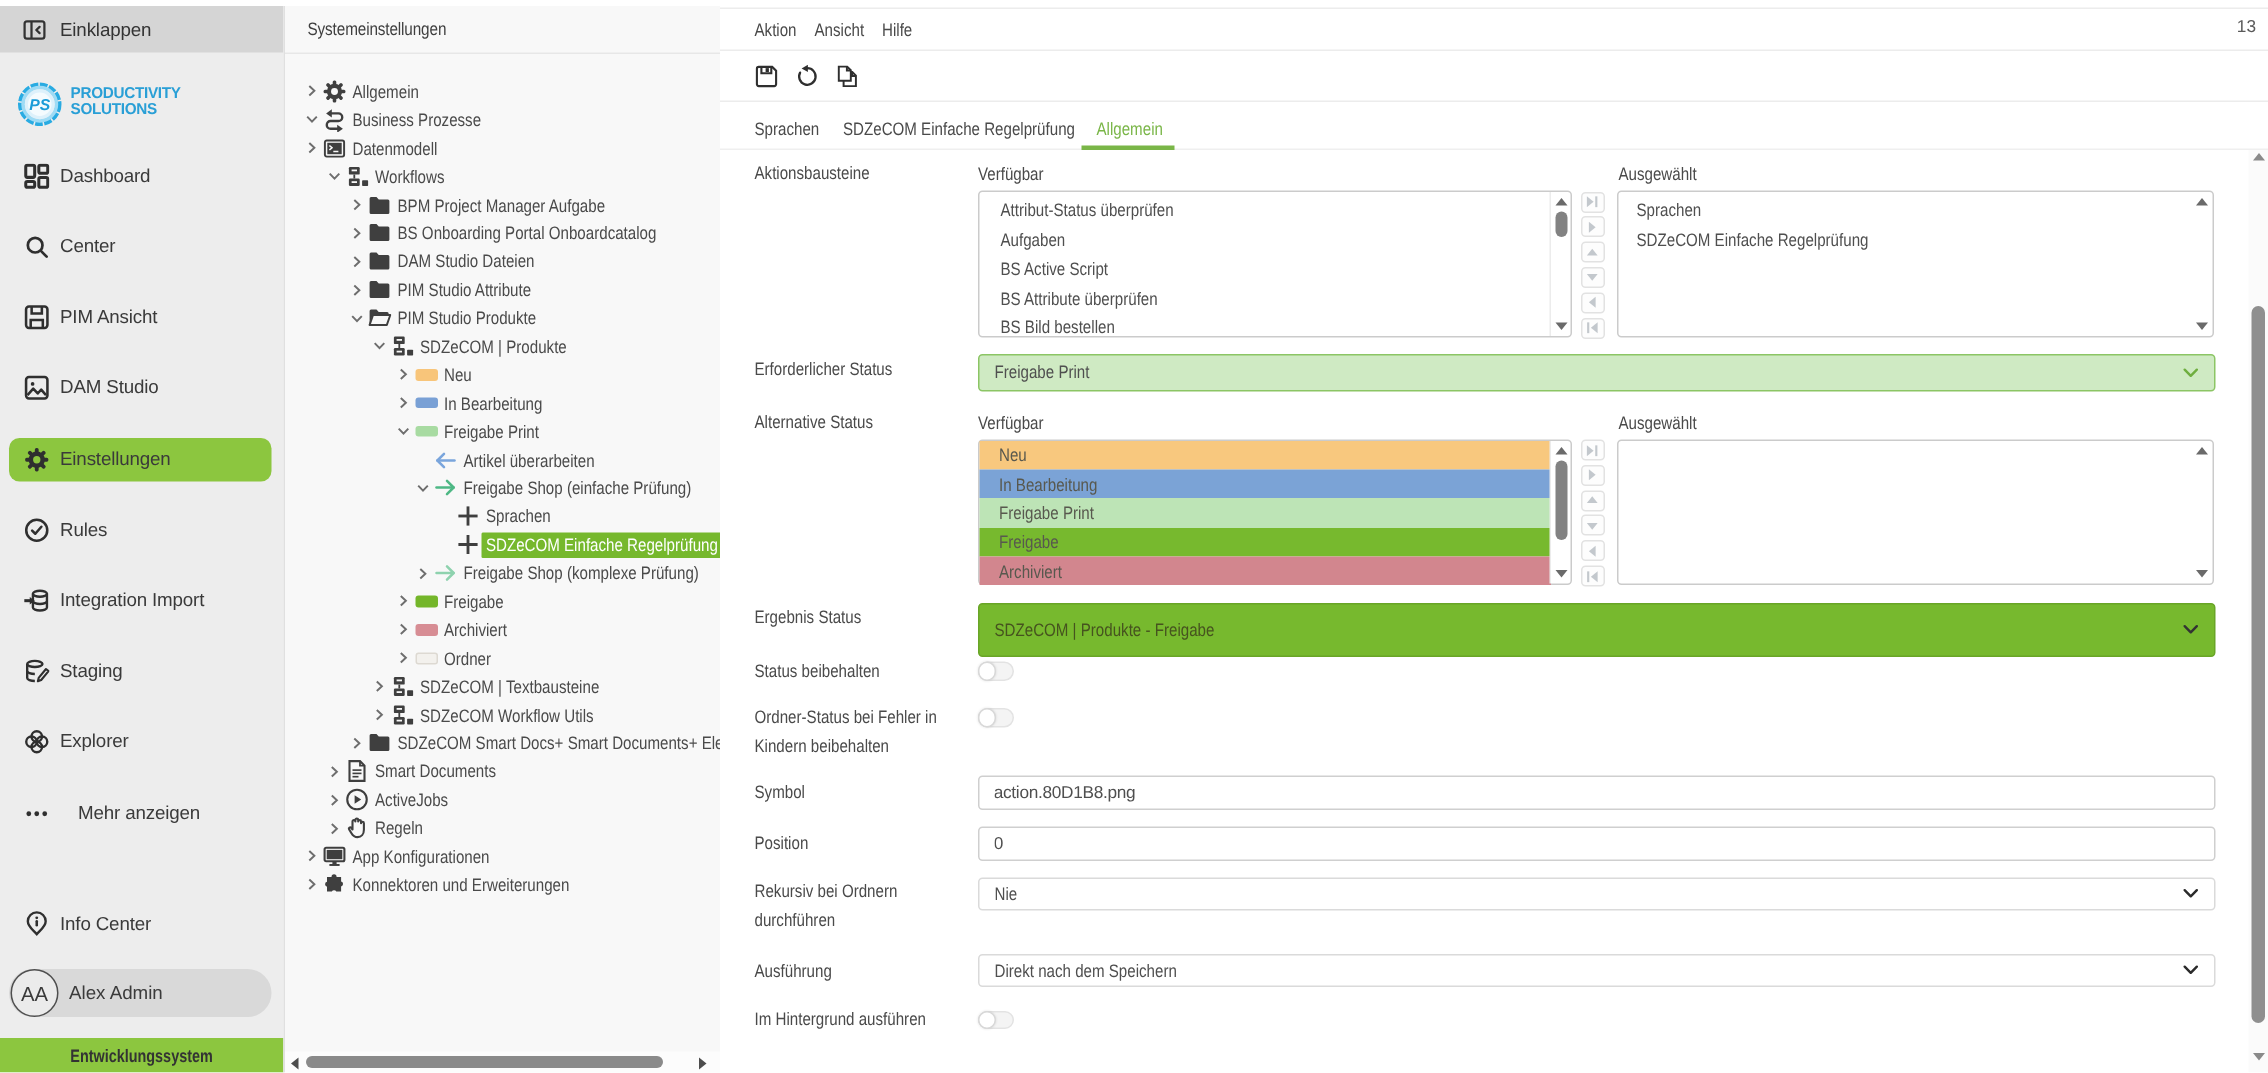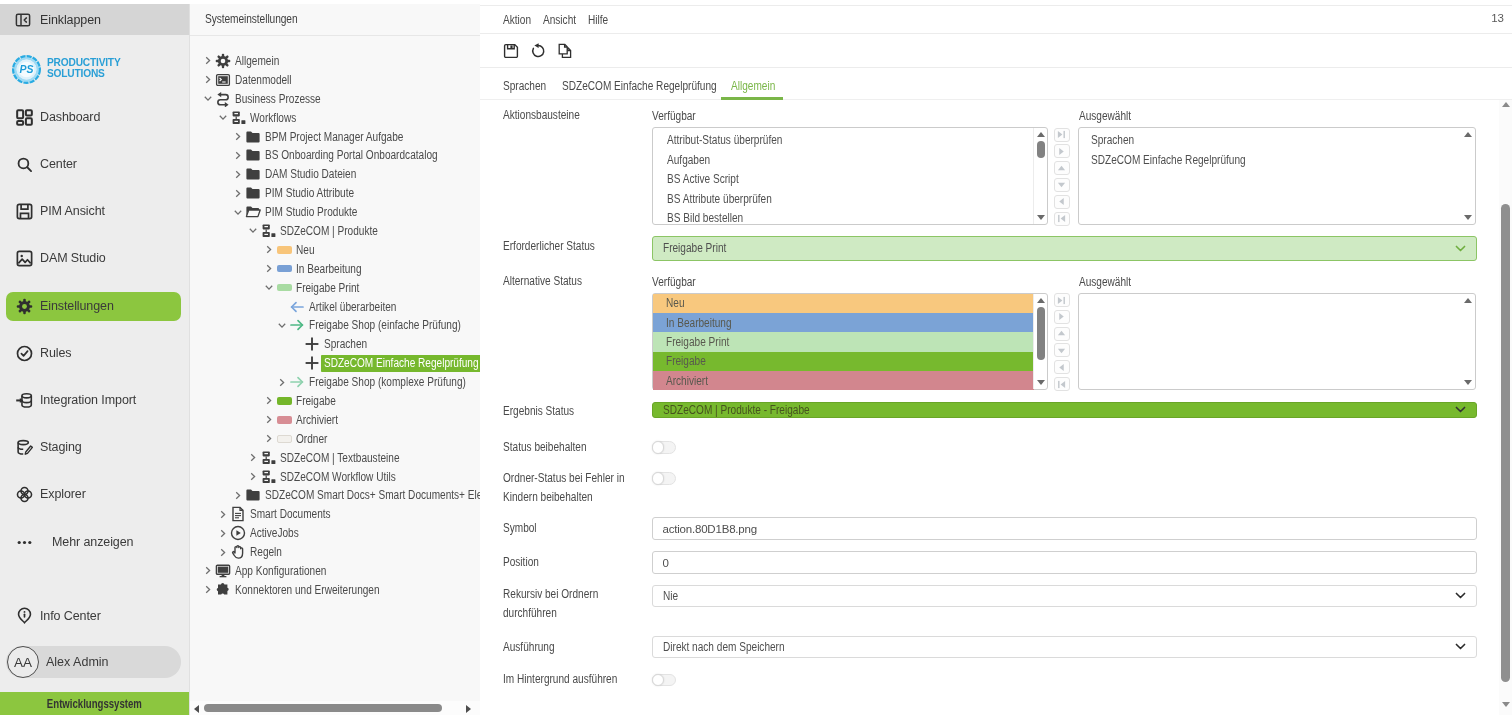"Datenmodell" div.tnode { order: before "Business Prozesse" -> after "Business Prozesse" }
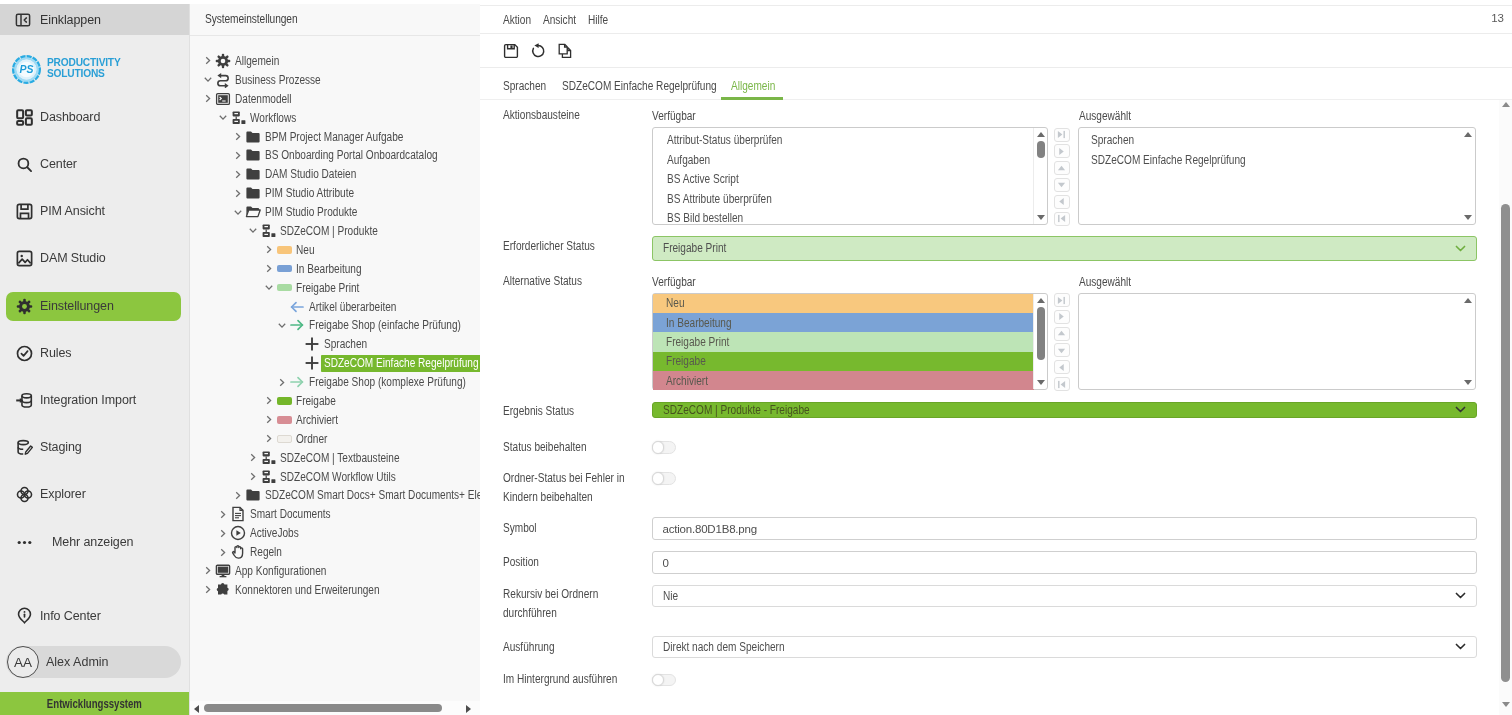"SDZeCOM | Produkte - Freigabe" div.select { height: 16px -> 36px }
